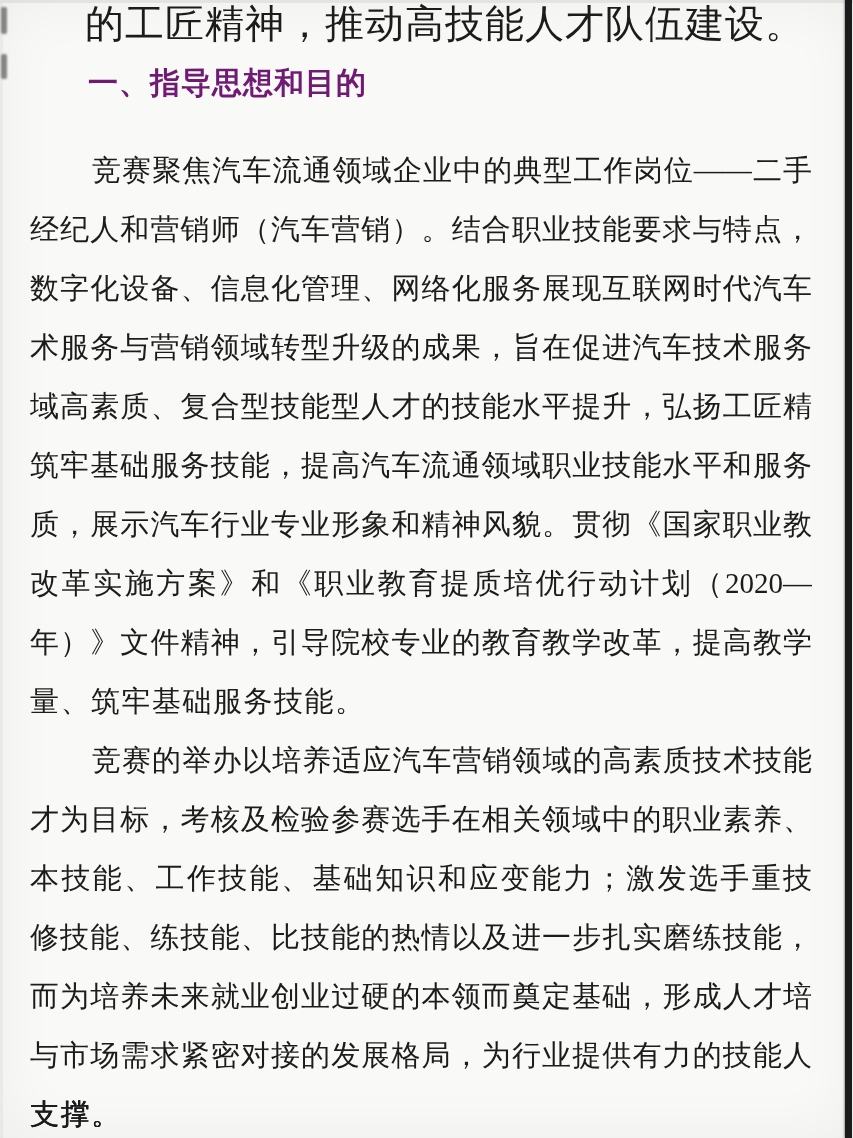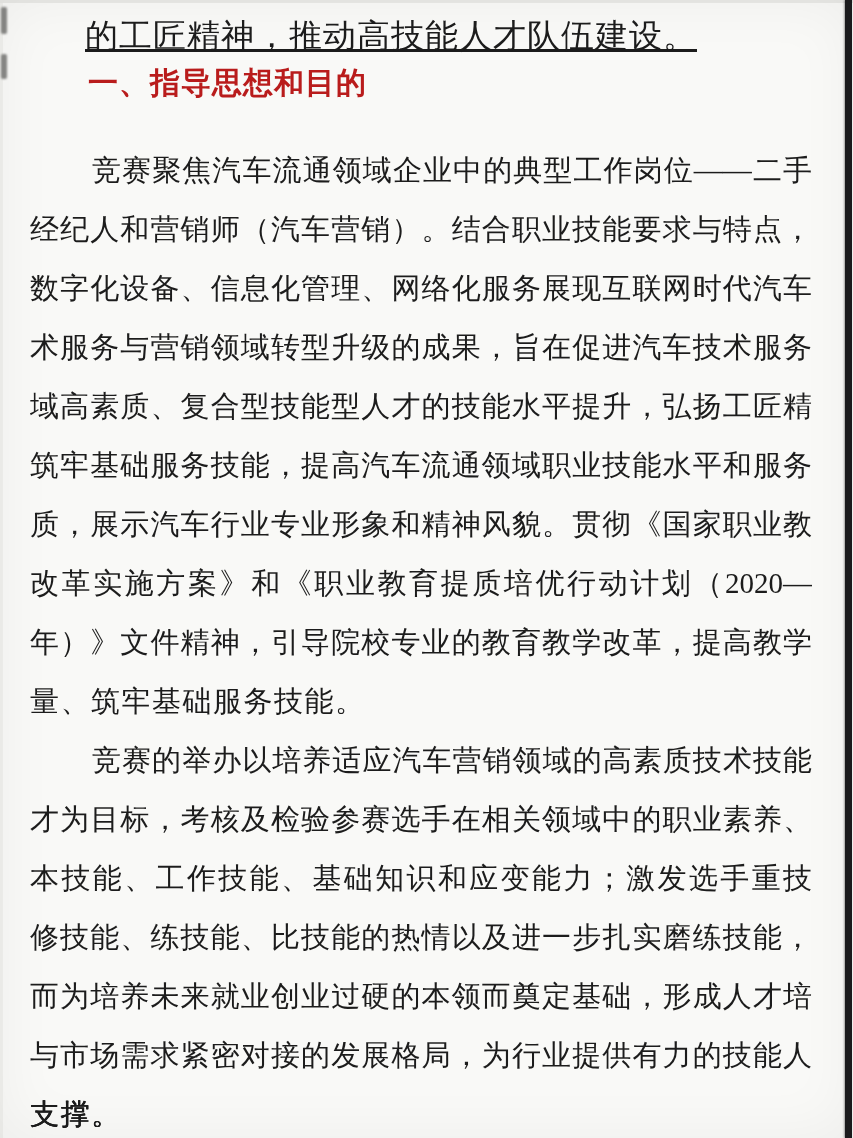"的工匠精神，推动高技能人才队伍建设。" .opening { font-size: 33px -> 39px; text-decoration: underline -> none; top: 12px -> 0 }
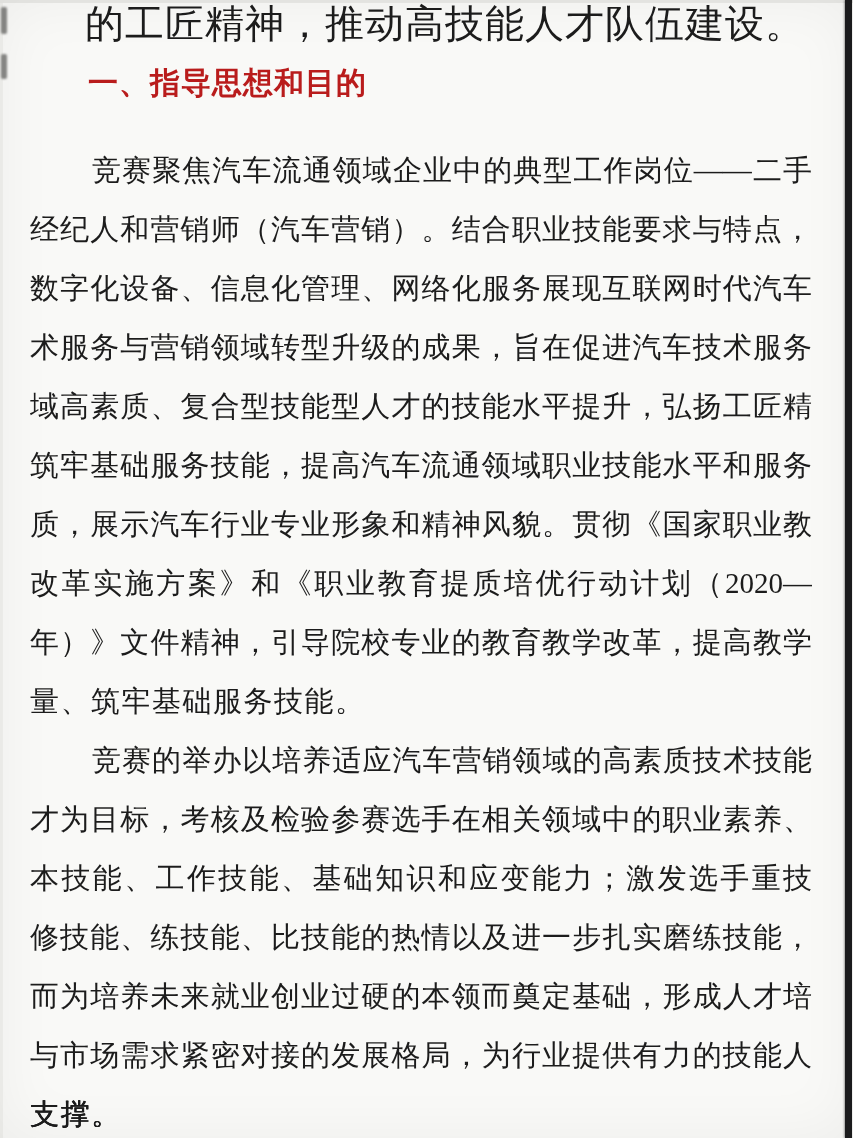"一、指导思想和目的" .heading { color: #b91c1c -> #701a75 }
